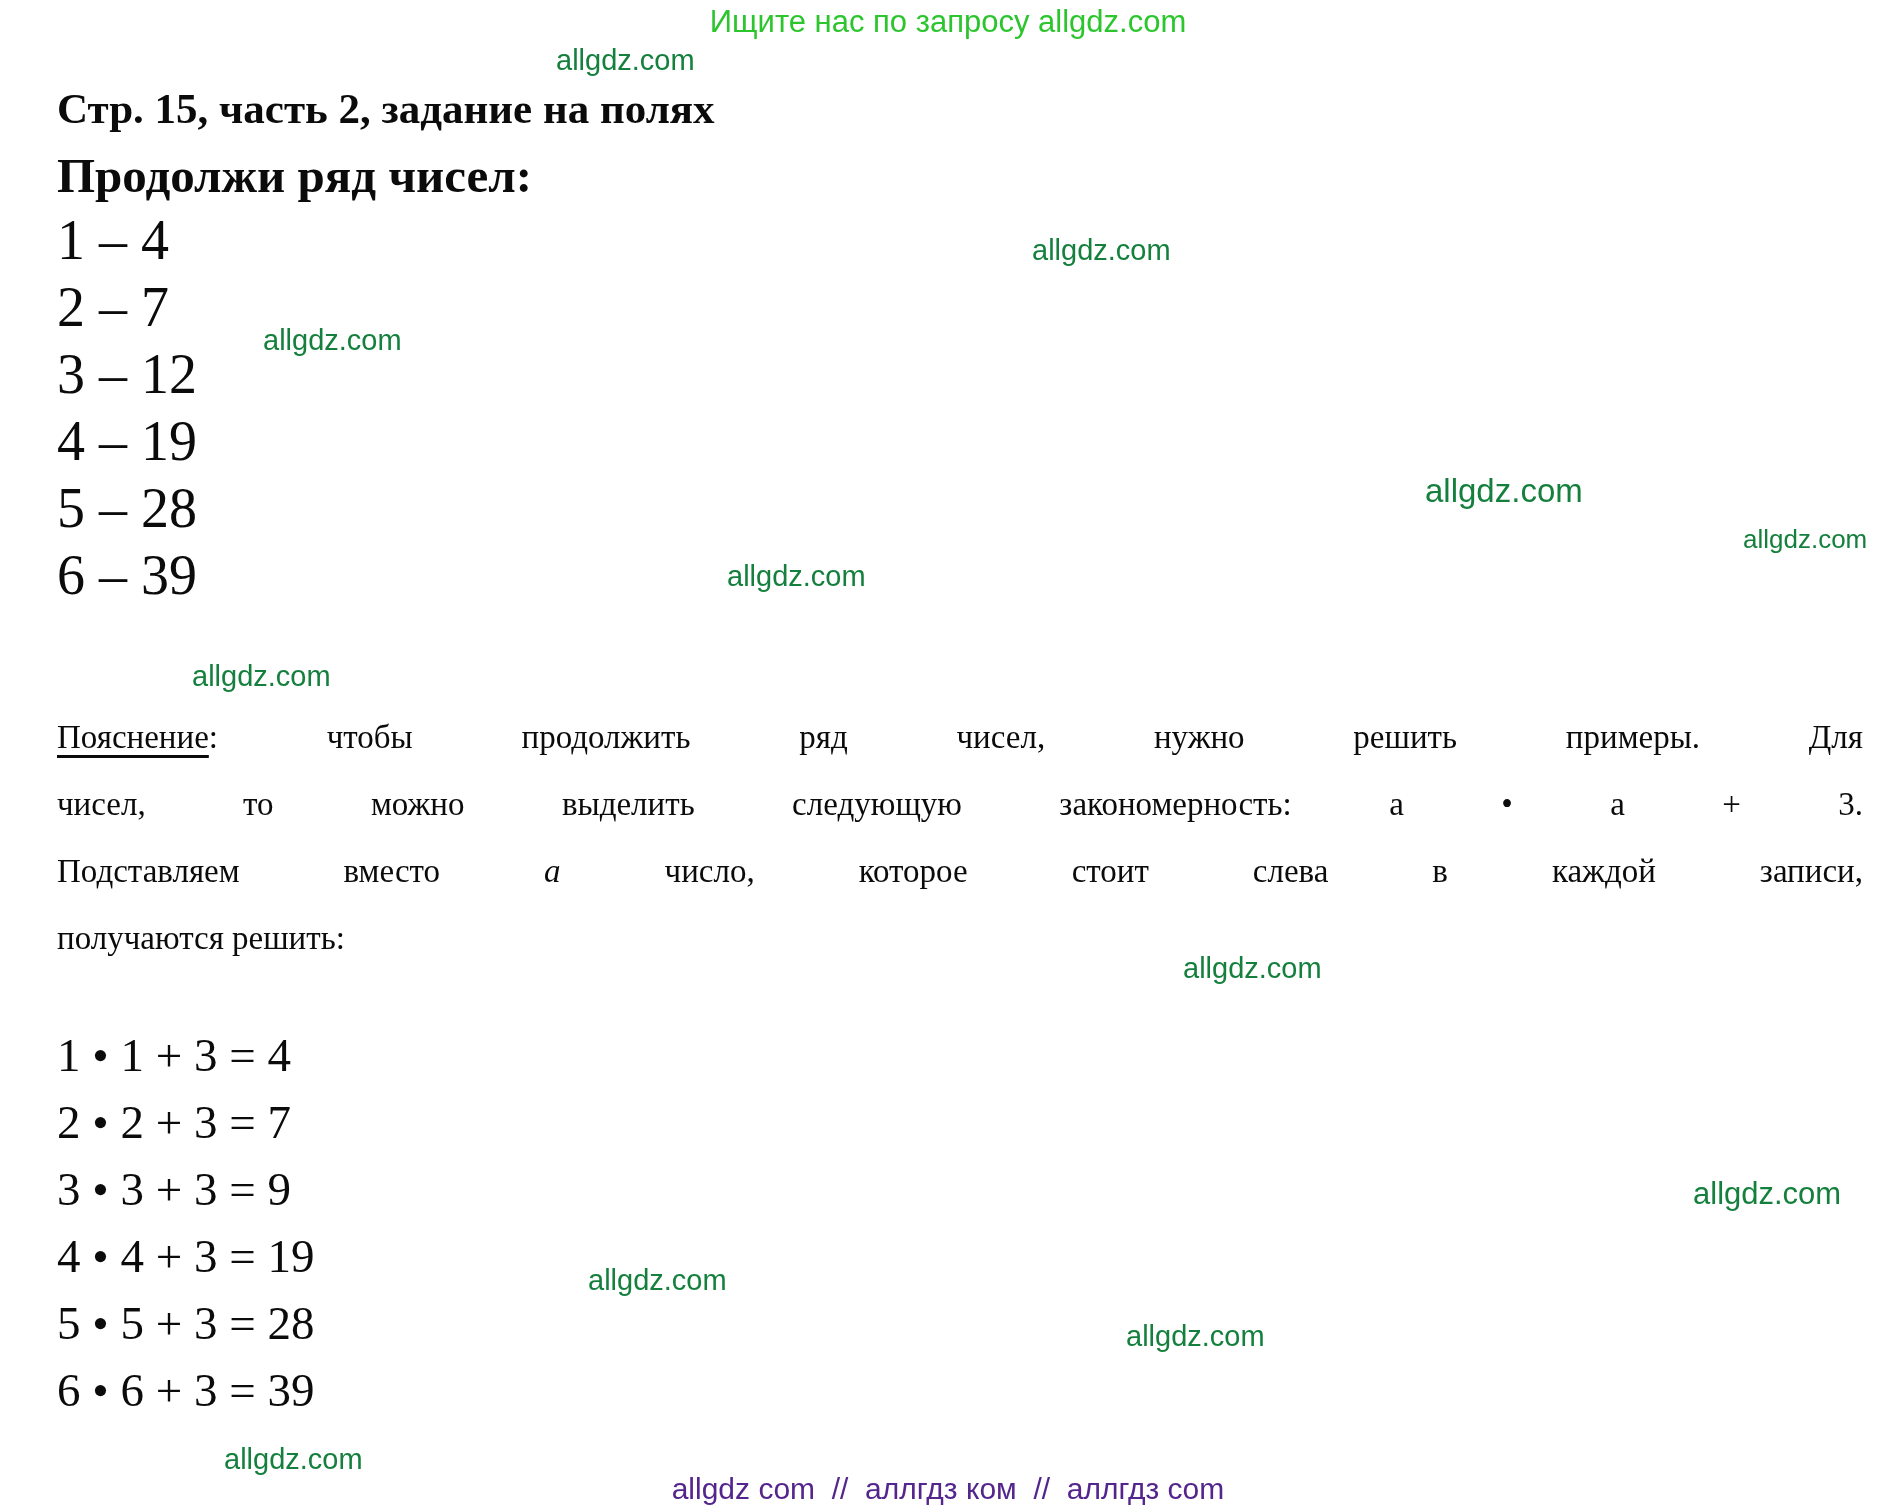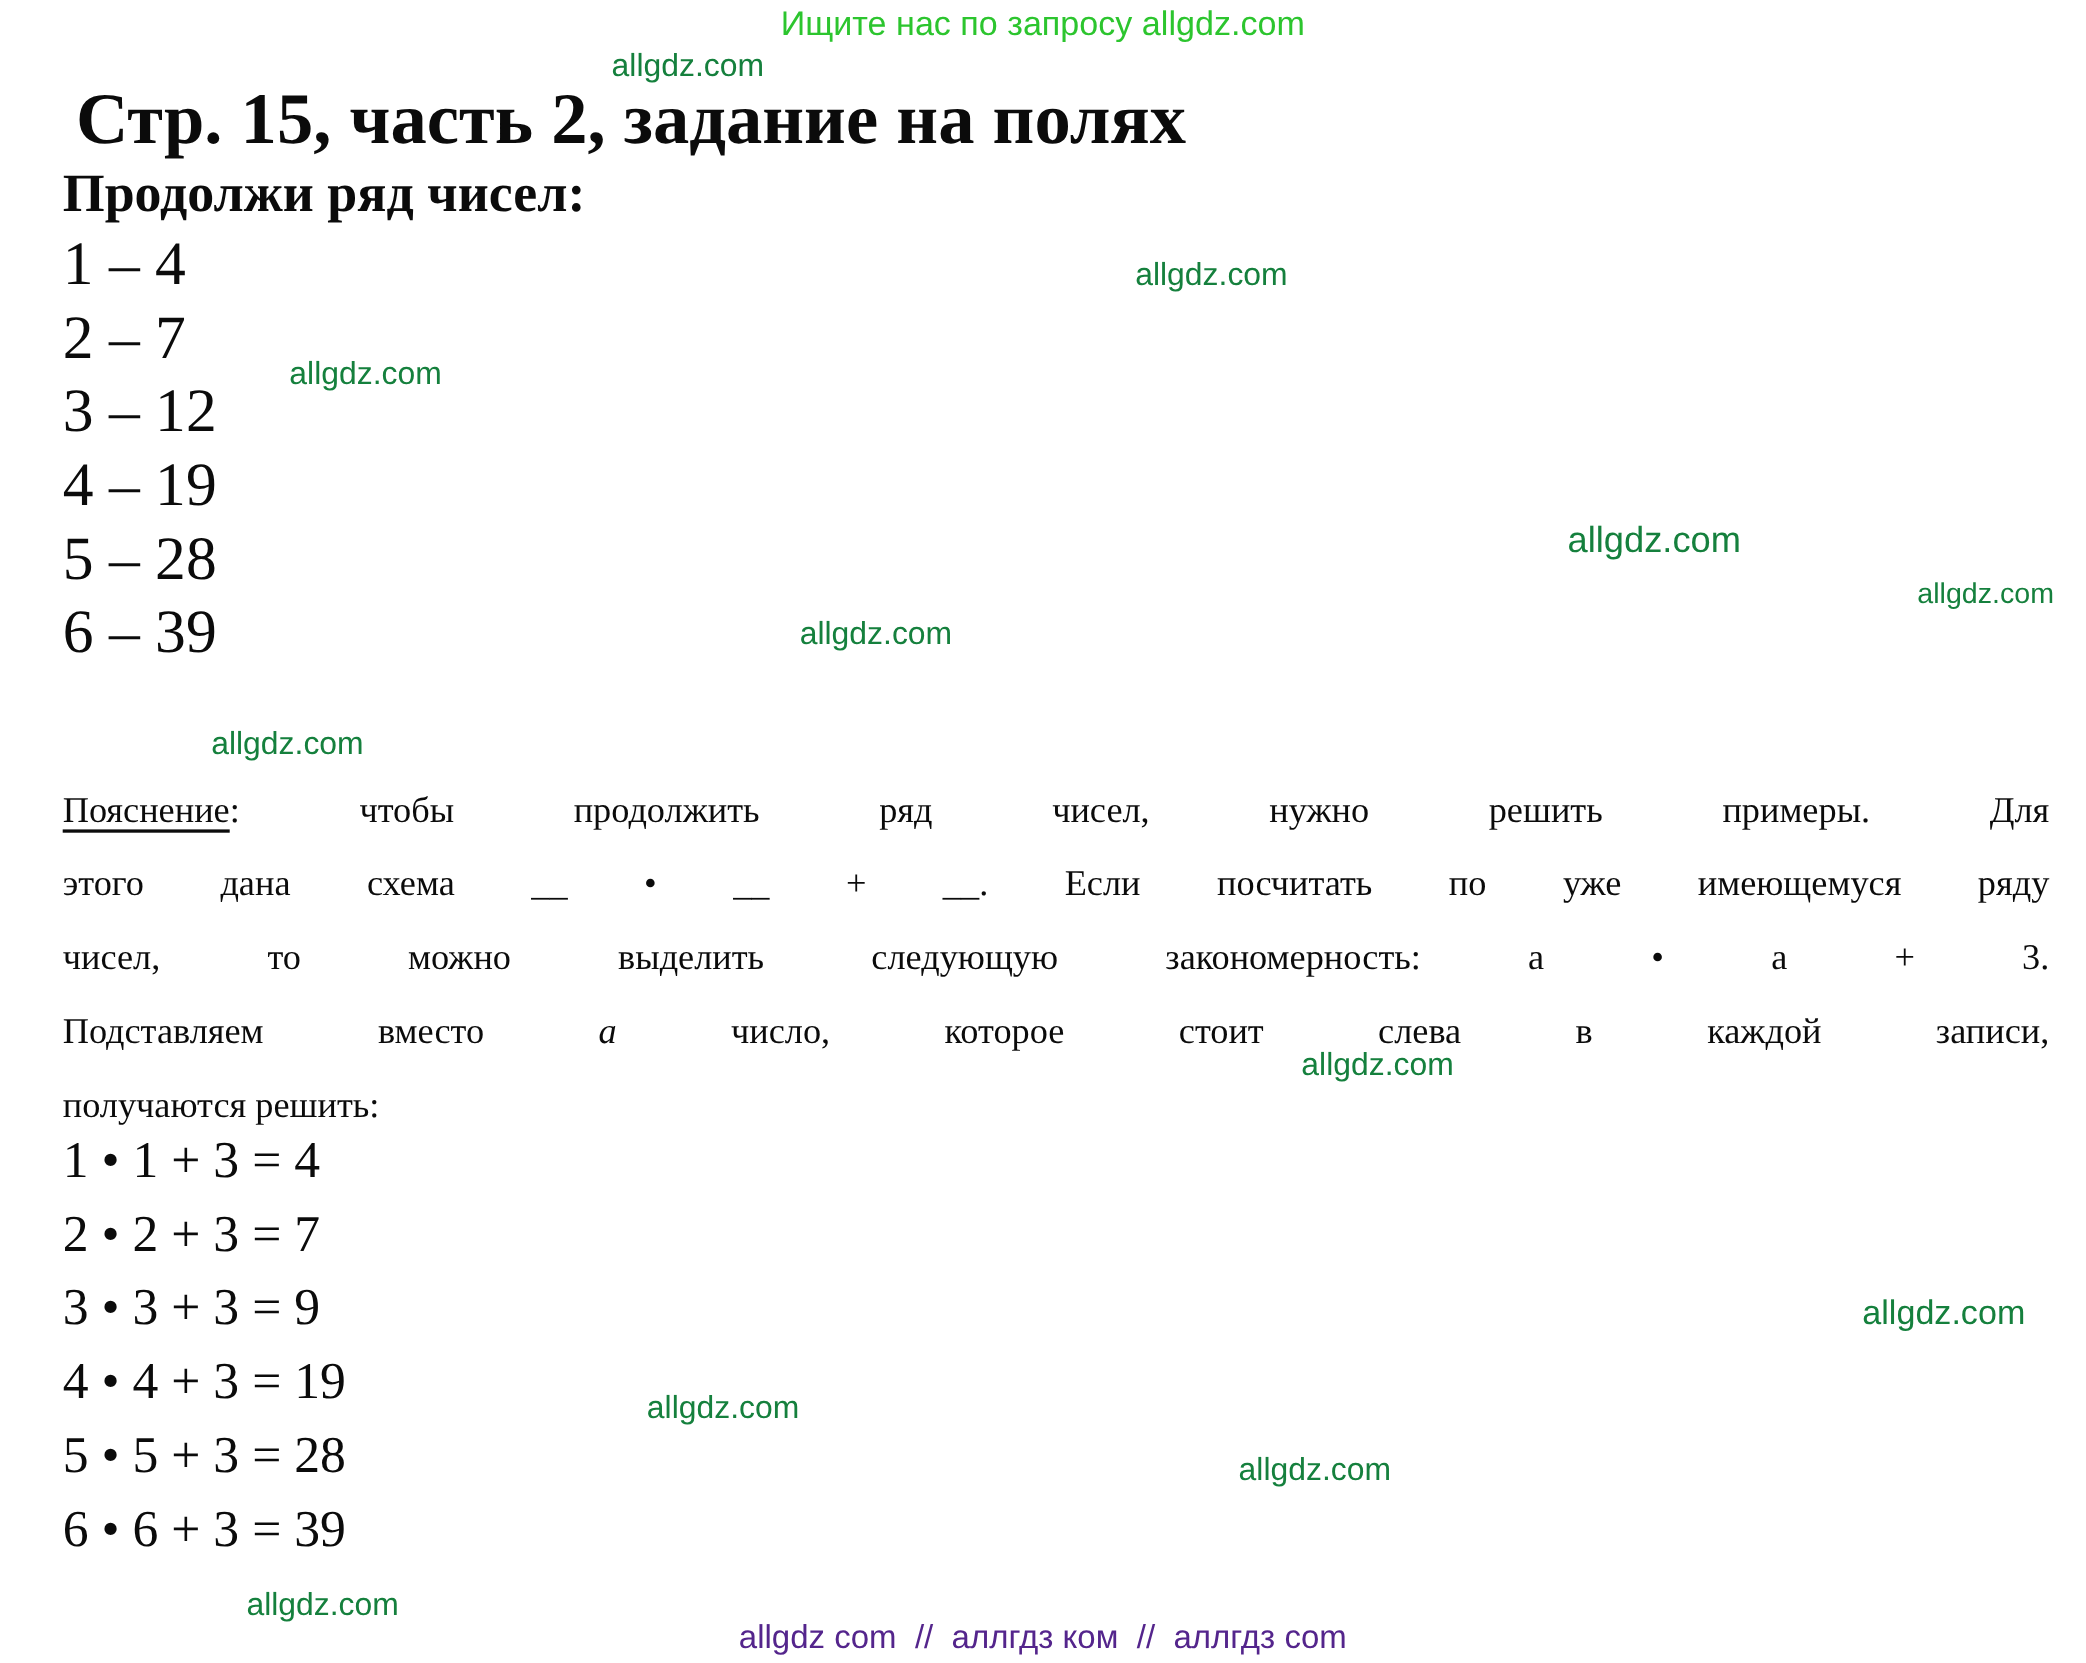"Стр. 15, часть 2, задание" .h1 { font-size: 66px -> 43px; margin-left: 12px -> none }
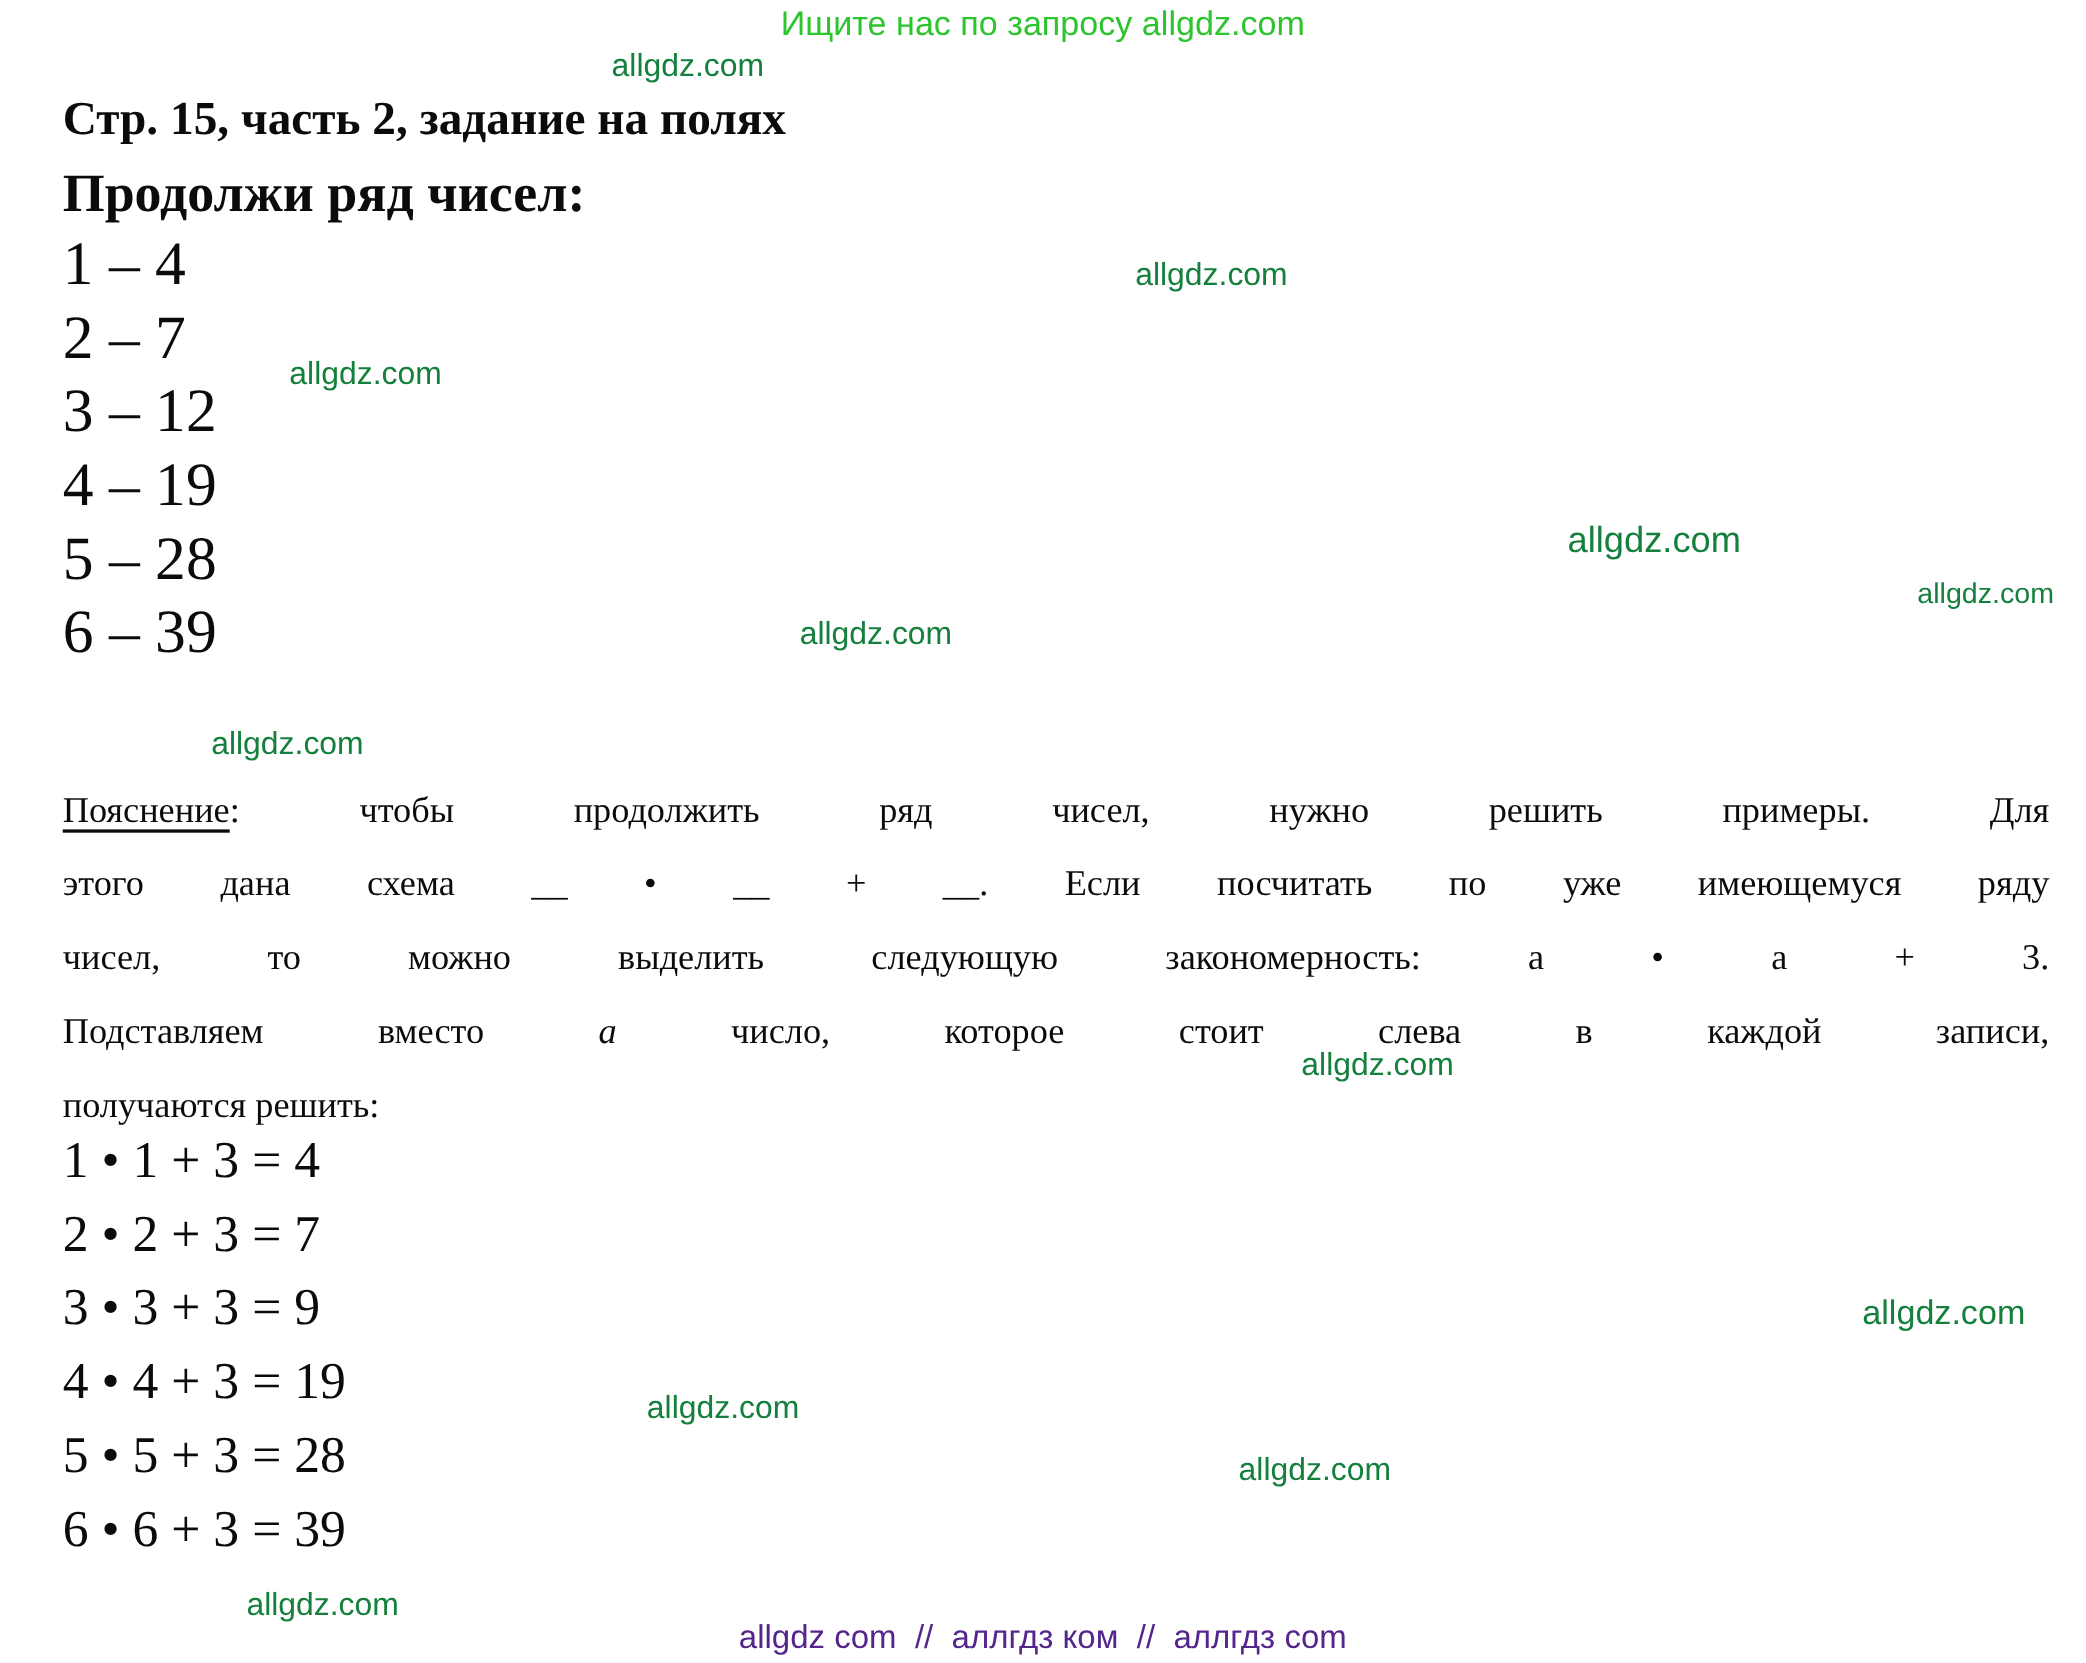"этого дана схема __ •" div.jline { html: <div>этого дана схема __ • __ + __. Если посчитать по уже имеющемуся ряду</div> -> none }
